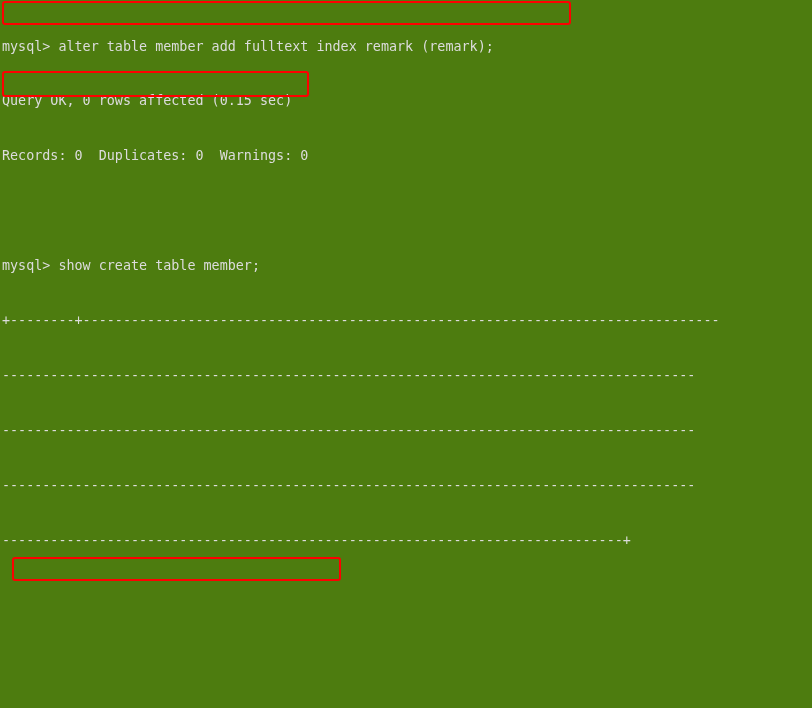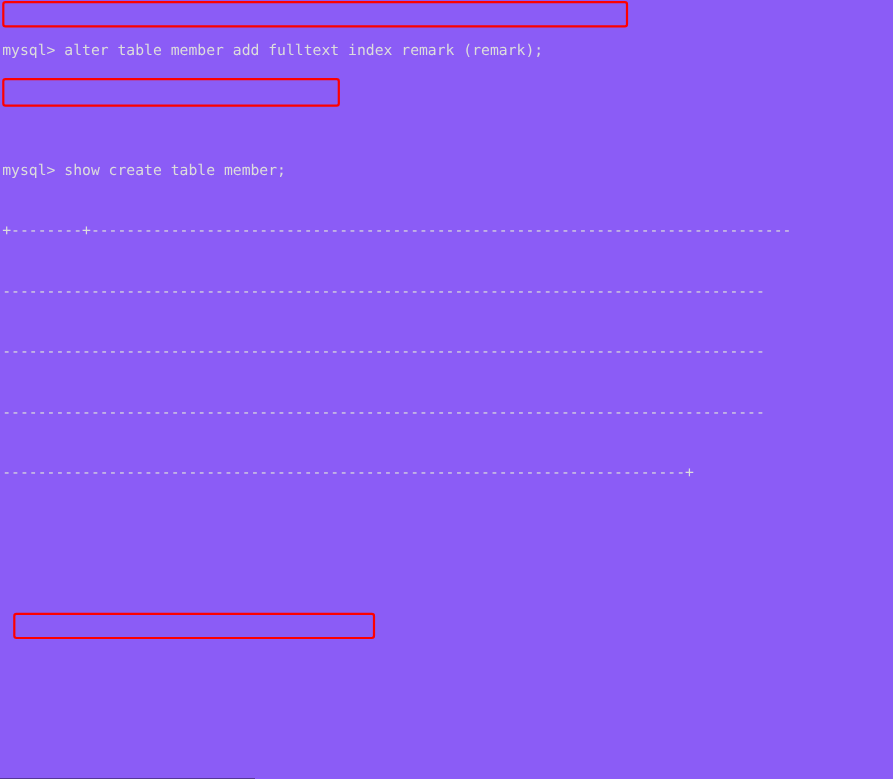"mysql> alter table member add" #terminal { background: #8b5cf6 -> #4d7c0f }
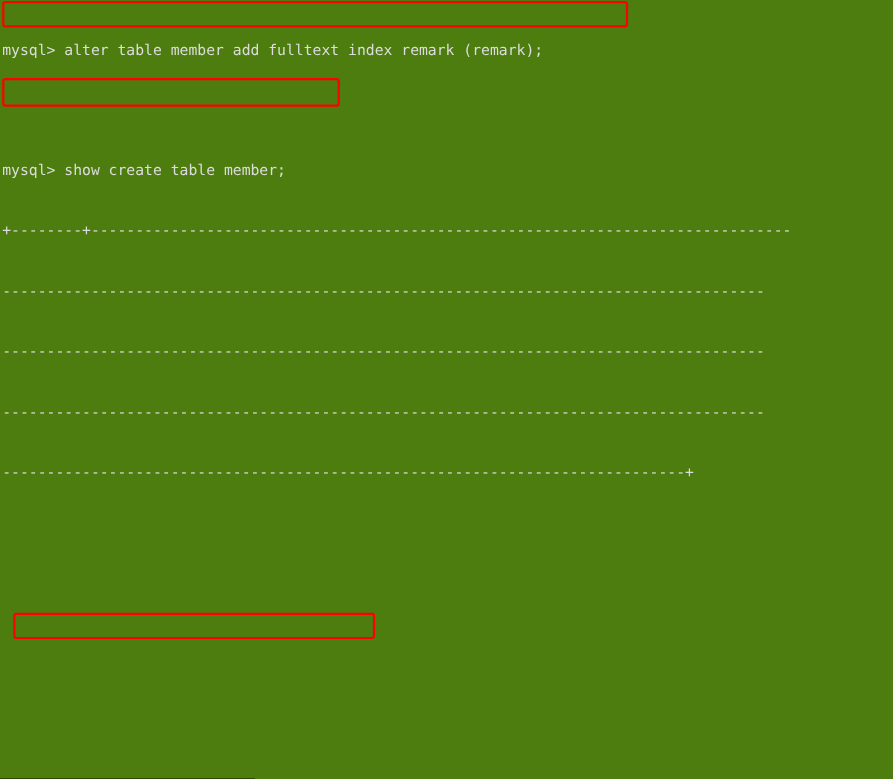"Query OK, 0 rows affected" span.line { html: none -> <span>Query OK, 0 rows affected (0.15 sec)</span> }
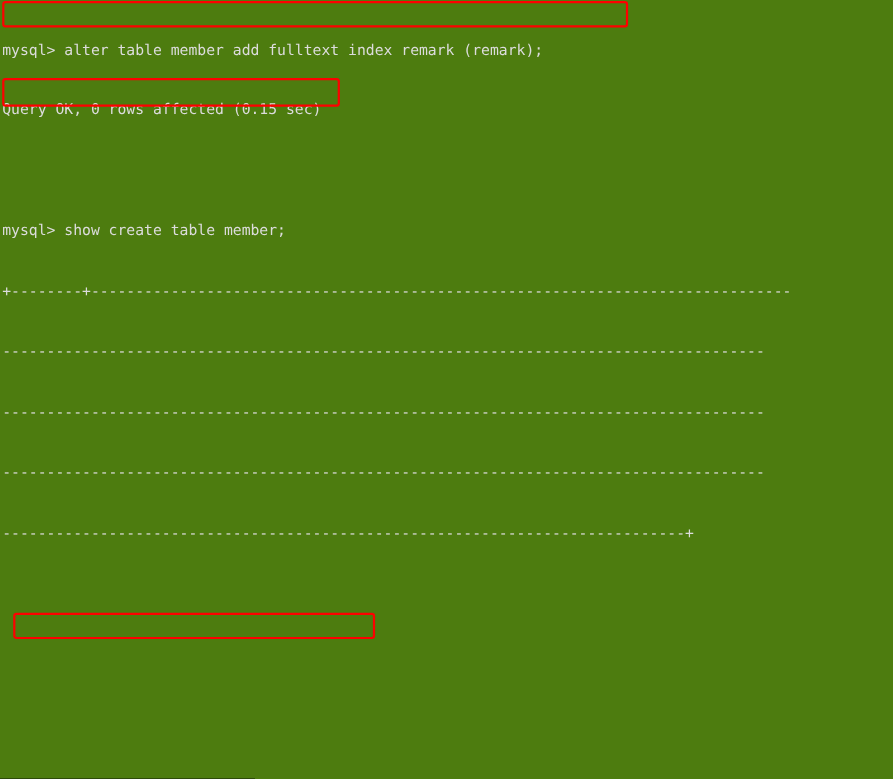"Records: 0 Duplicates: 0 Warnings:" span.line { html: none -> <span>Records: 0 Duplicates: 0 Warnings: 0</span> }
